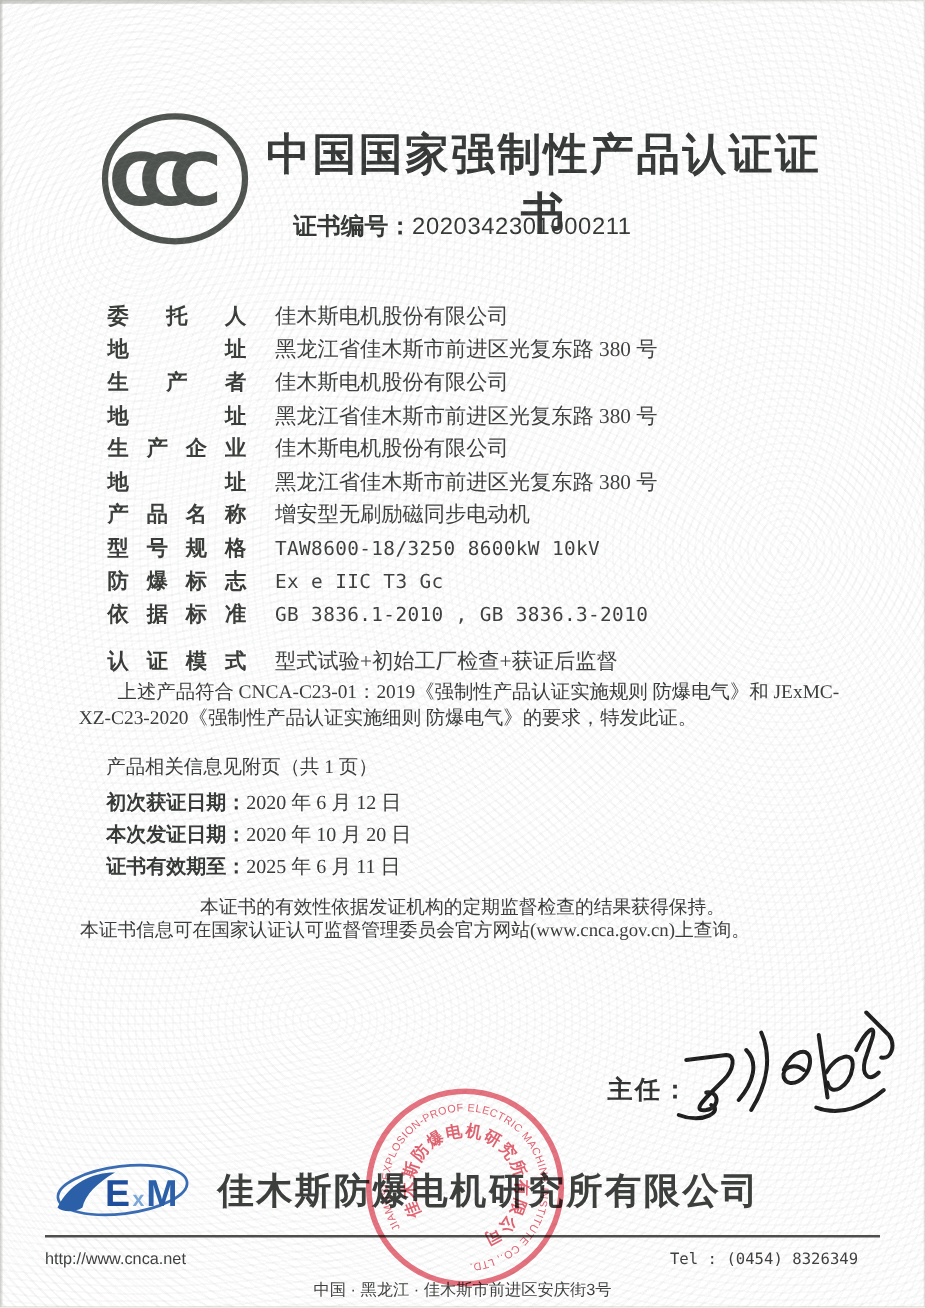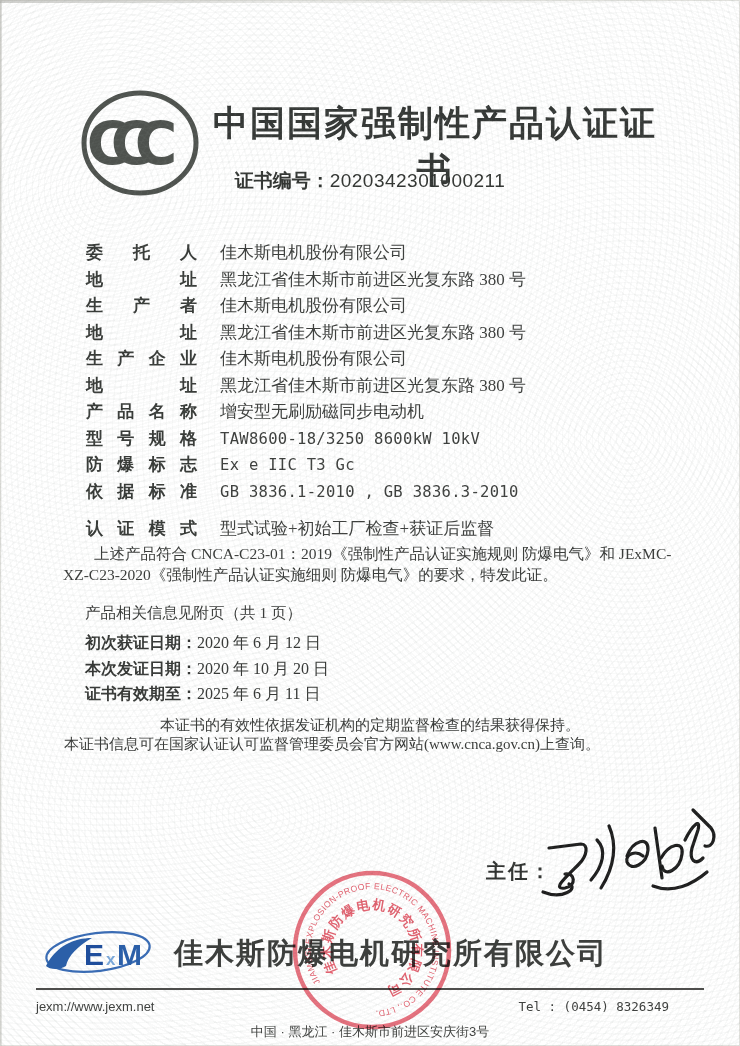"jexm://www.jexm.net" span.f-web { text: jexm://www.jexm.net -> http://www.cnca.net }
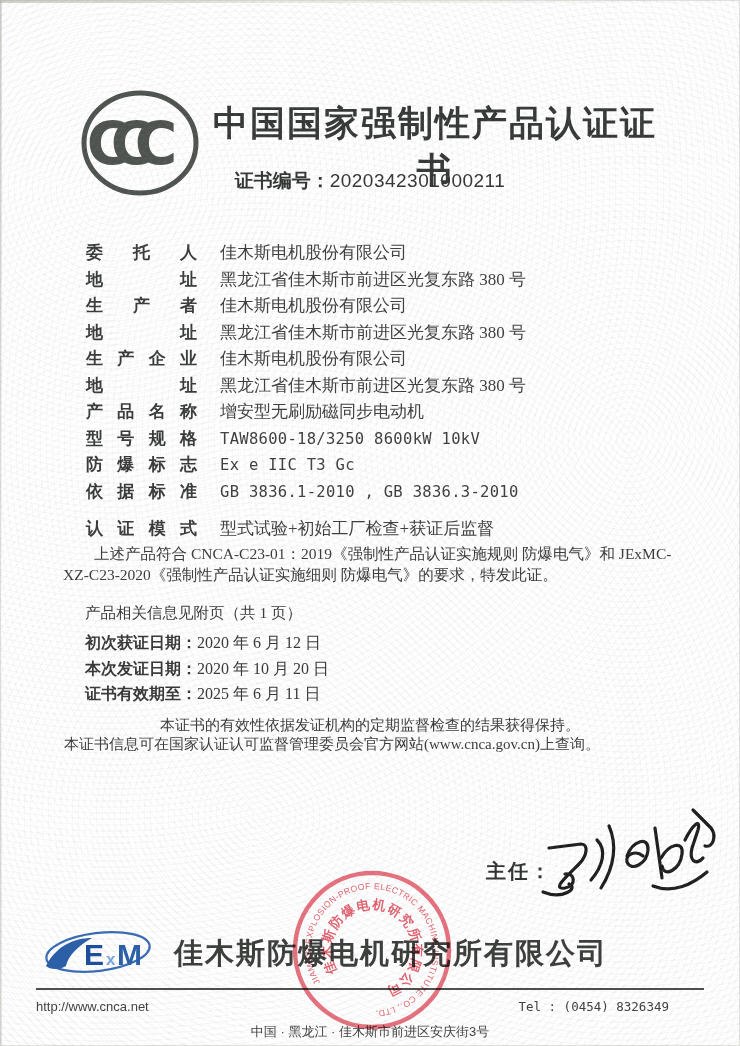"Tel : (0454) 8326349" .footer .f-tel { text-align: left -> center }
